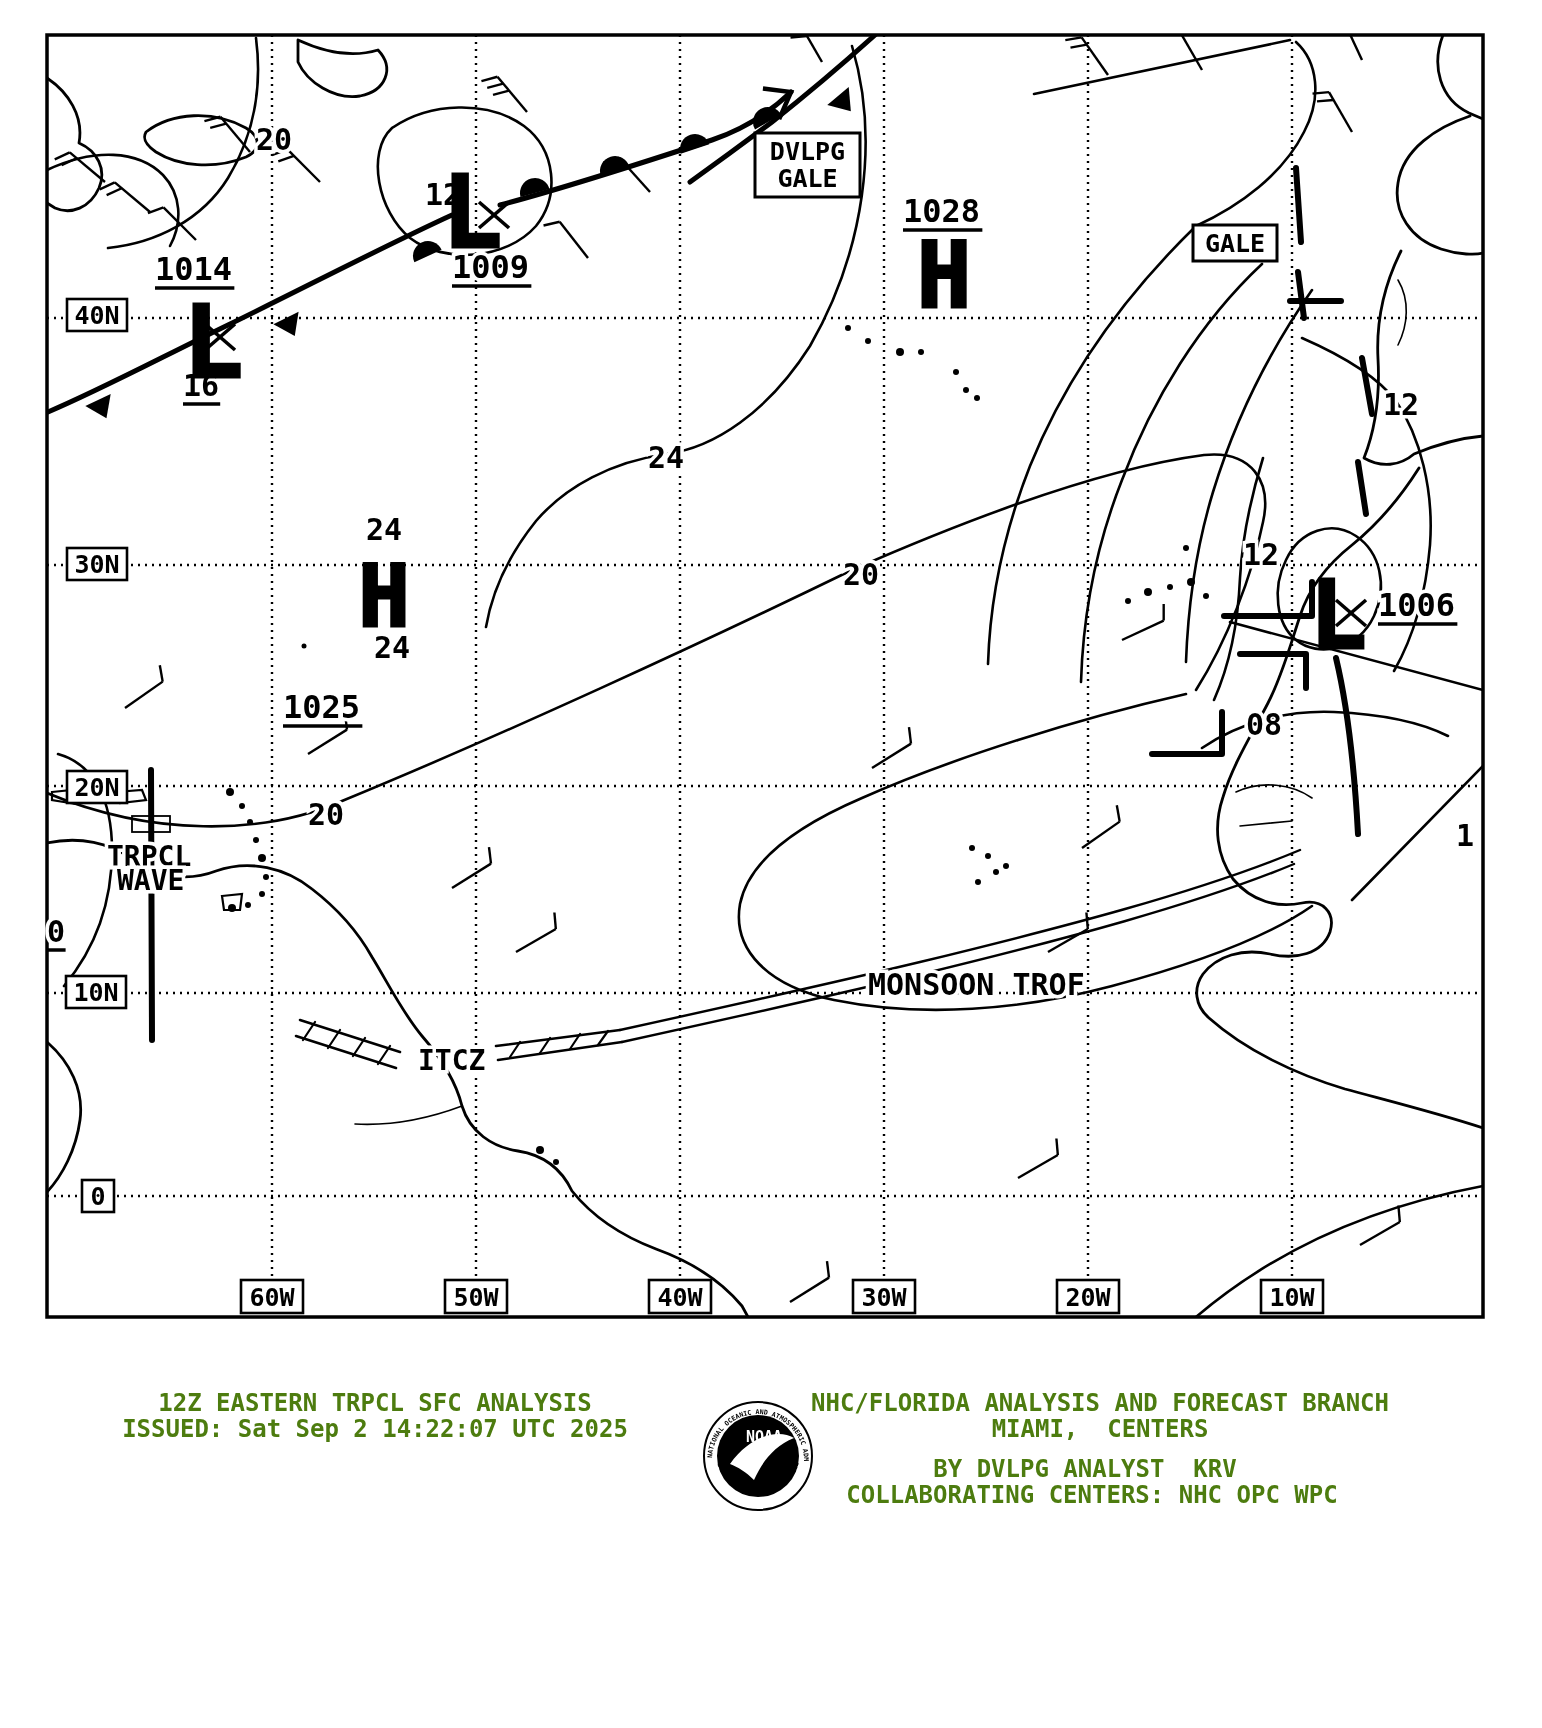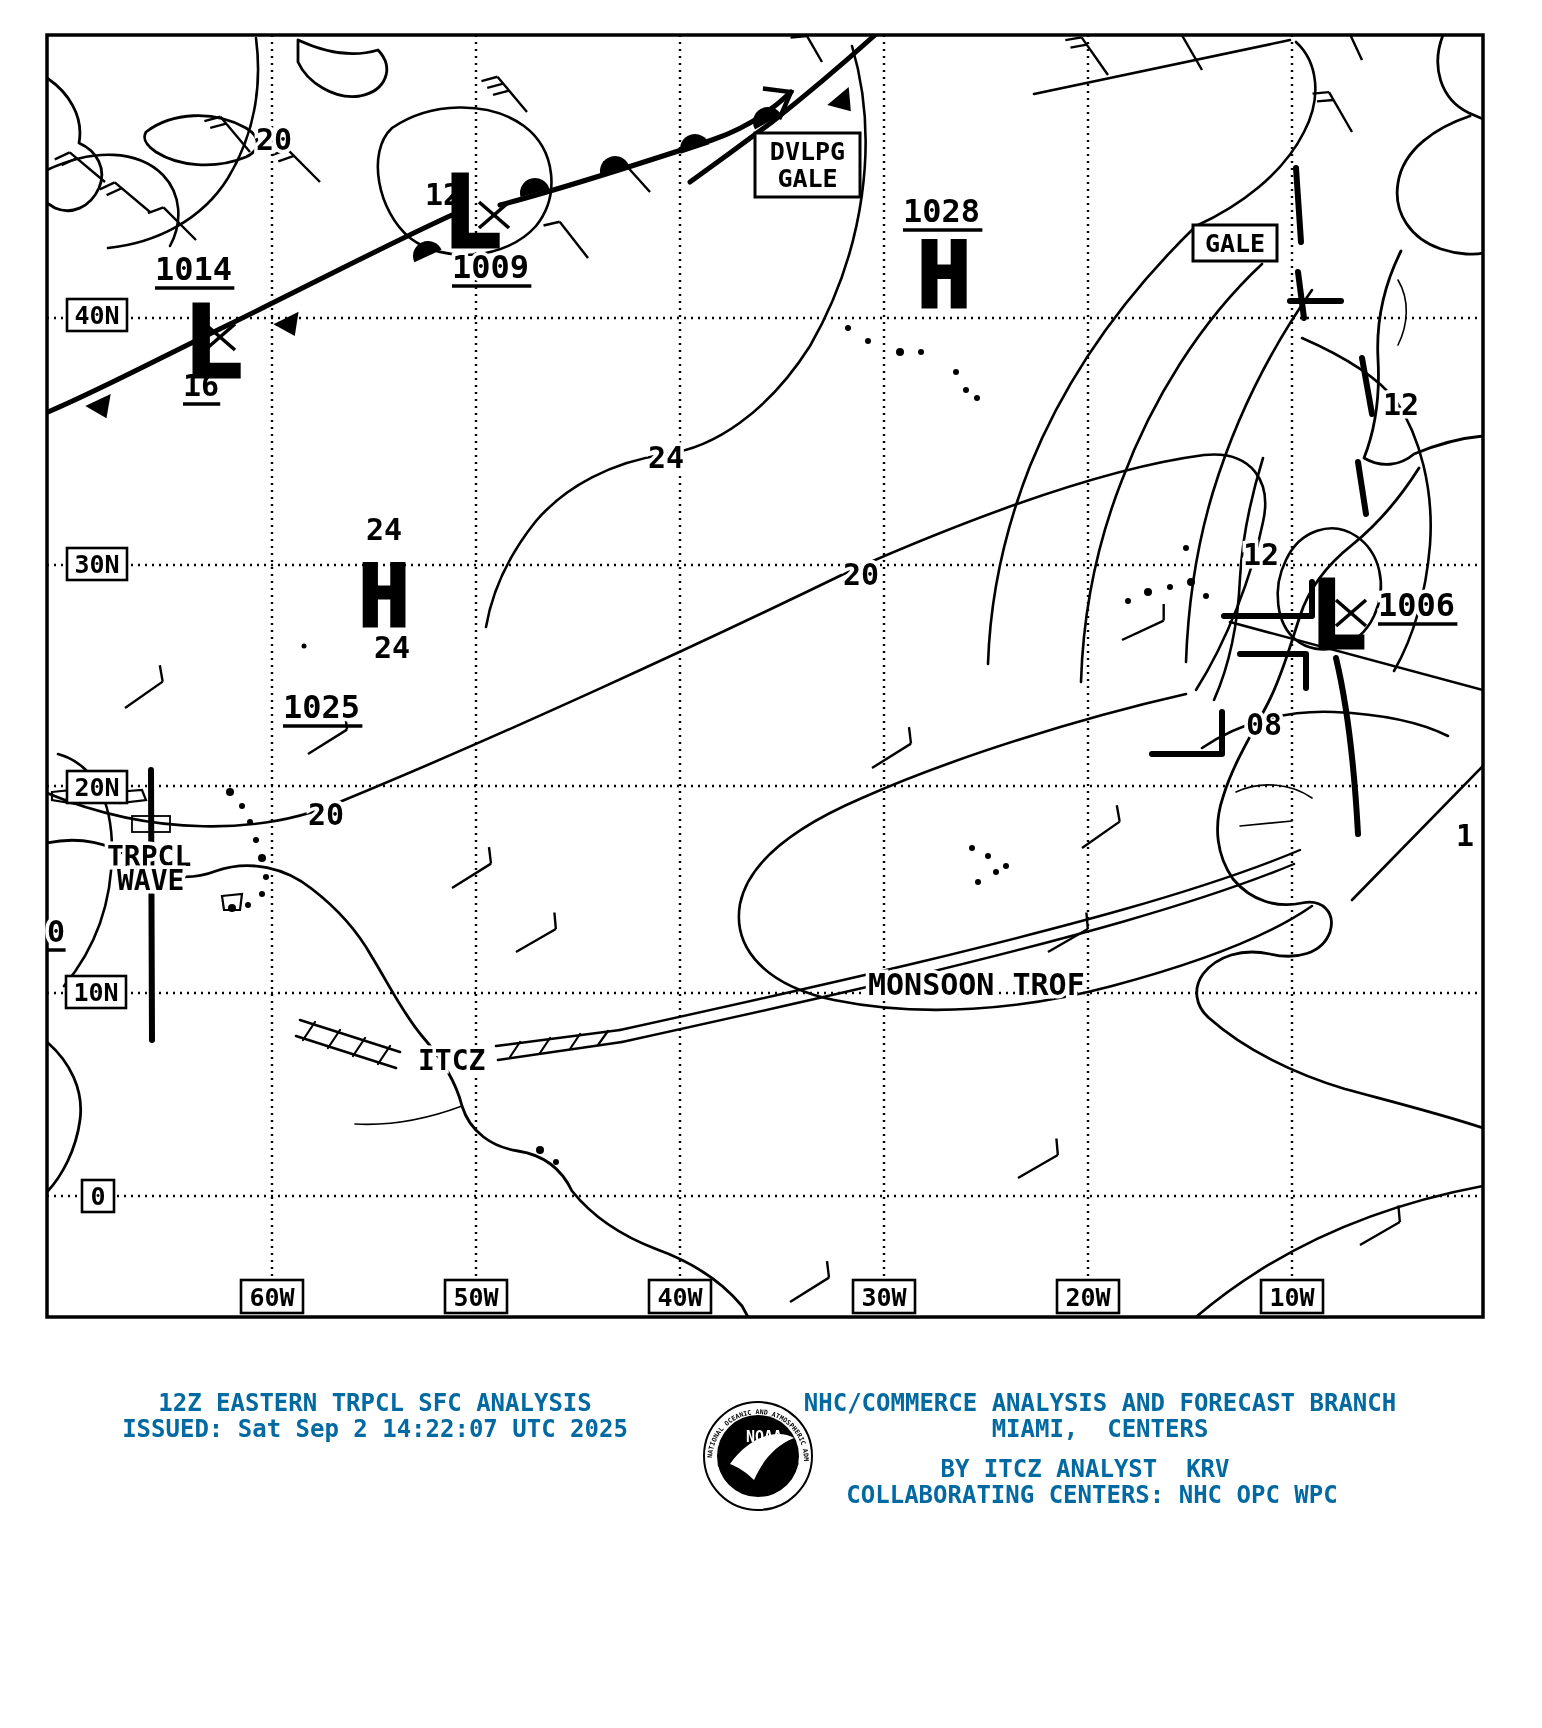"12Z EASTERN TRPCL SFC ANALYSIS" .footer-line { color: #0369a1 -> #4d7c0f }
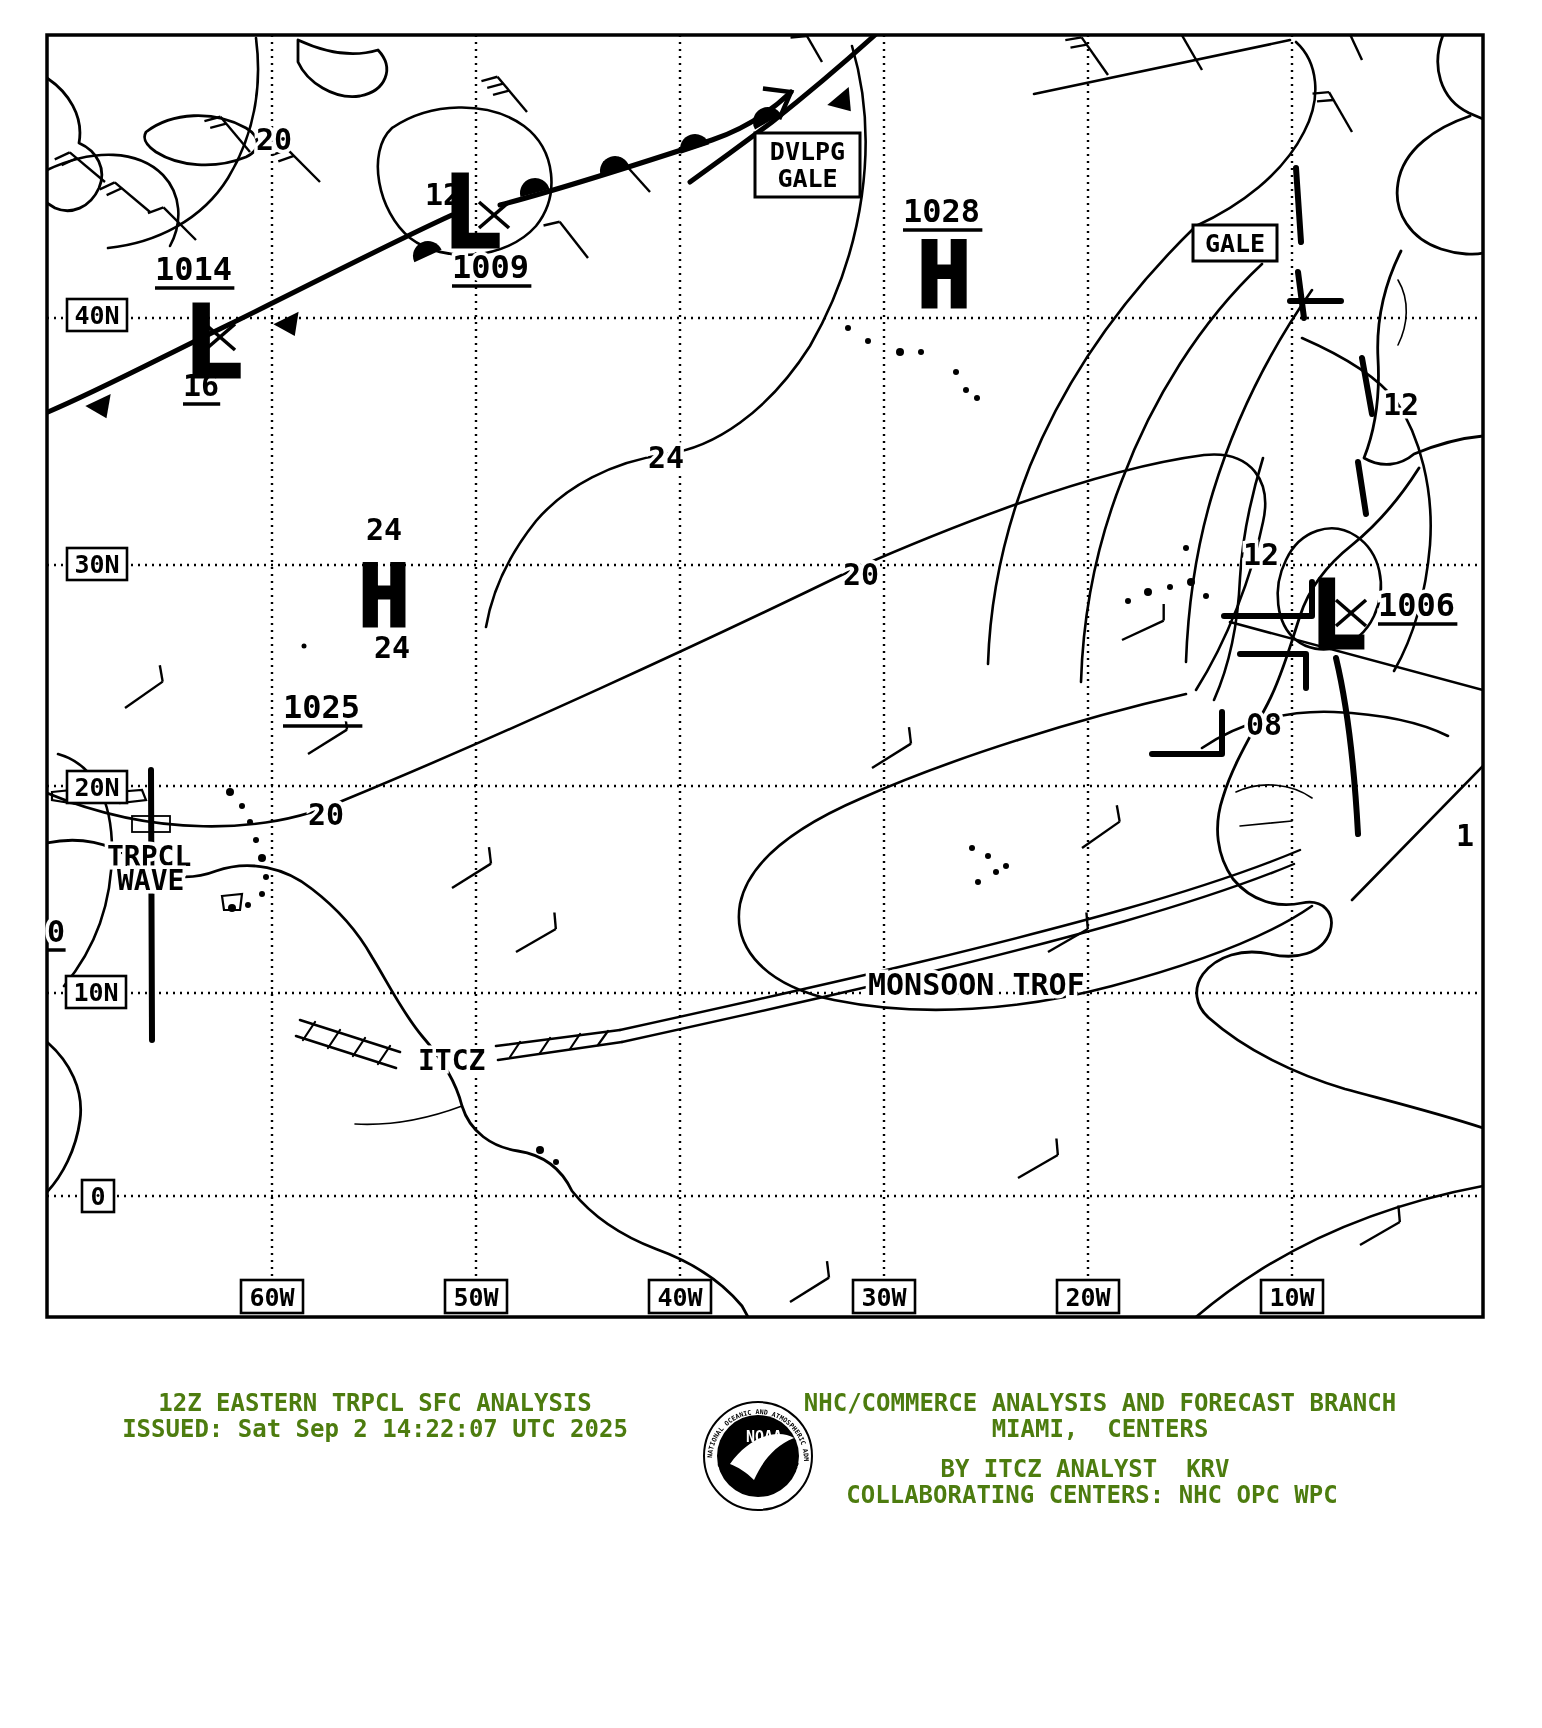"NHC/COMMERCE ANALYSIS AND FORECAST" div.footer-line { text: NHC/COMMERCE -> NHC/FLORIDA }
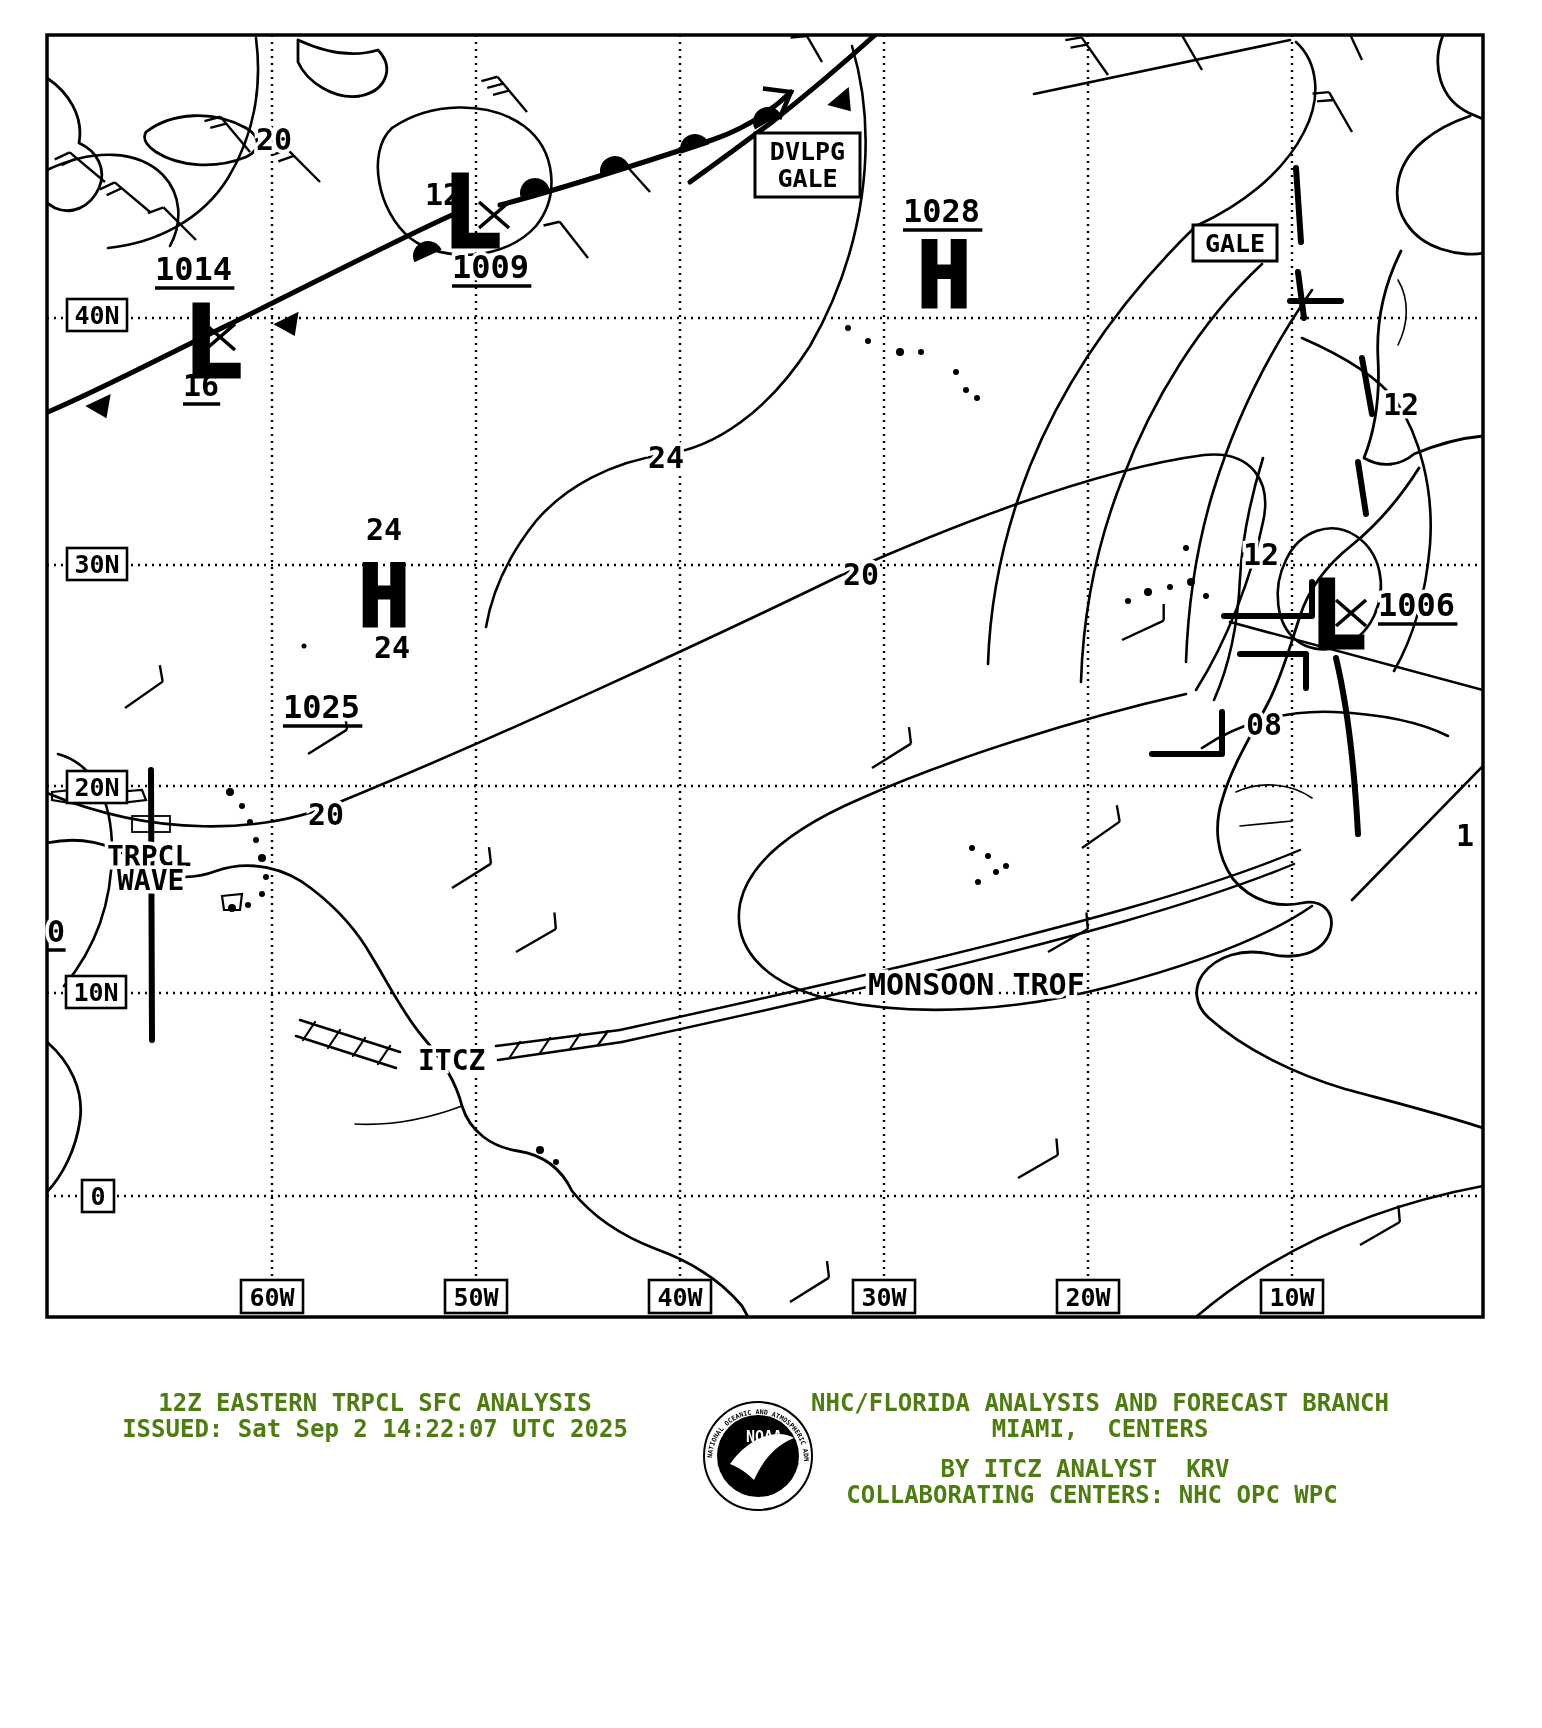"BY ITCZ ANALYST KRV" div.footer-line { text: ITCZ -> DVLPG }
